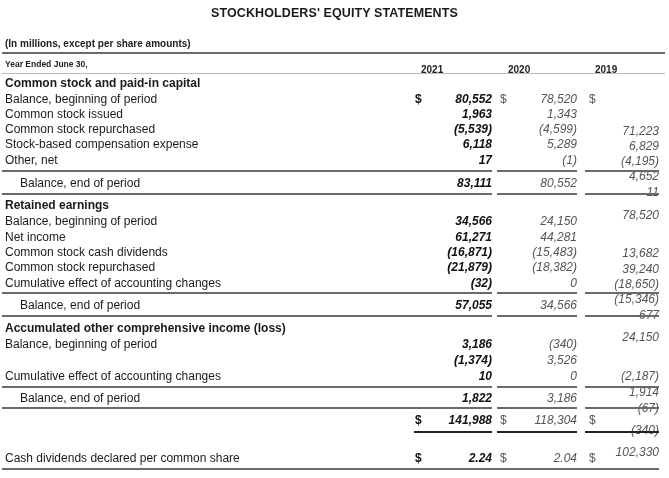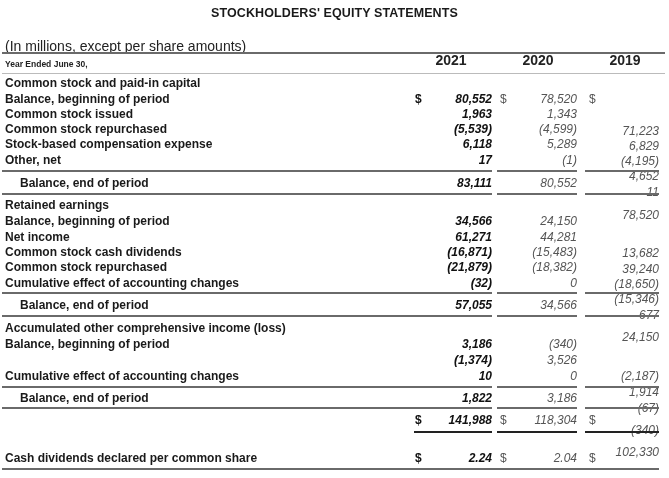"(In millions, except per share" .subtitle { font-size: 14px -> 10px; font-weight: normal -> bold }
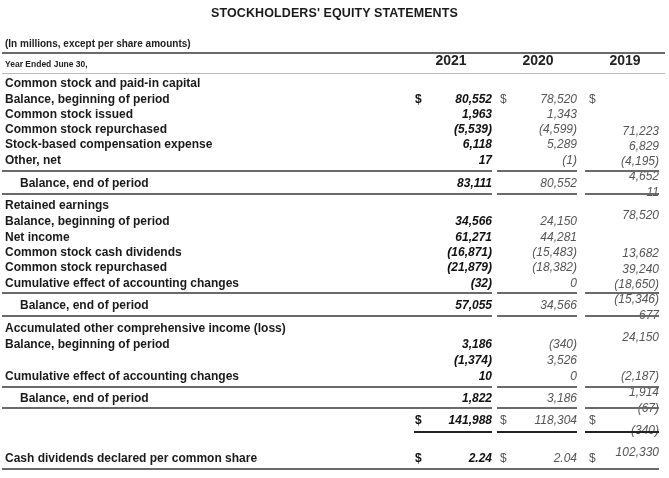"2021" .hdr-year { font-size: 14px -> 10px; text-align: center -> left; top: 52px -> 64px }
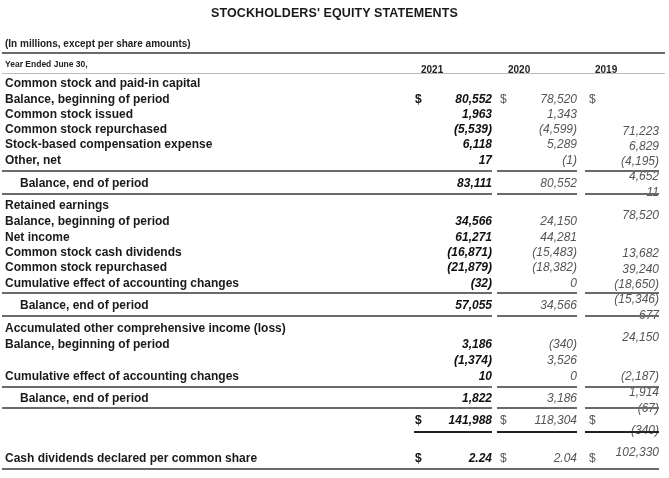"Balance, beginning of period" .row .lbl { font-weight: bold -> none }
